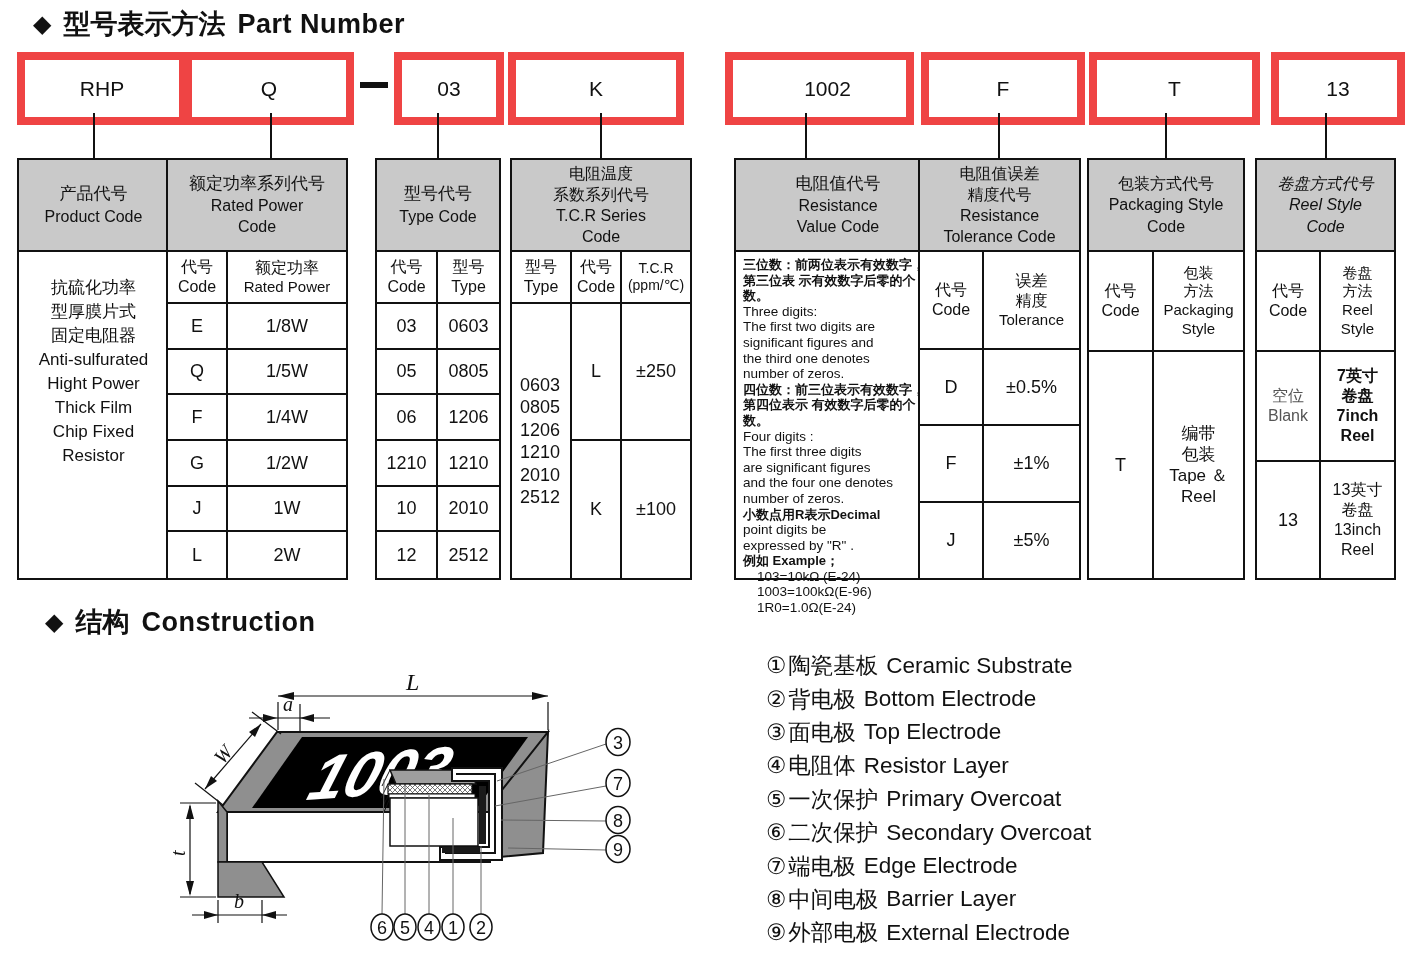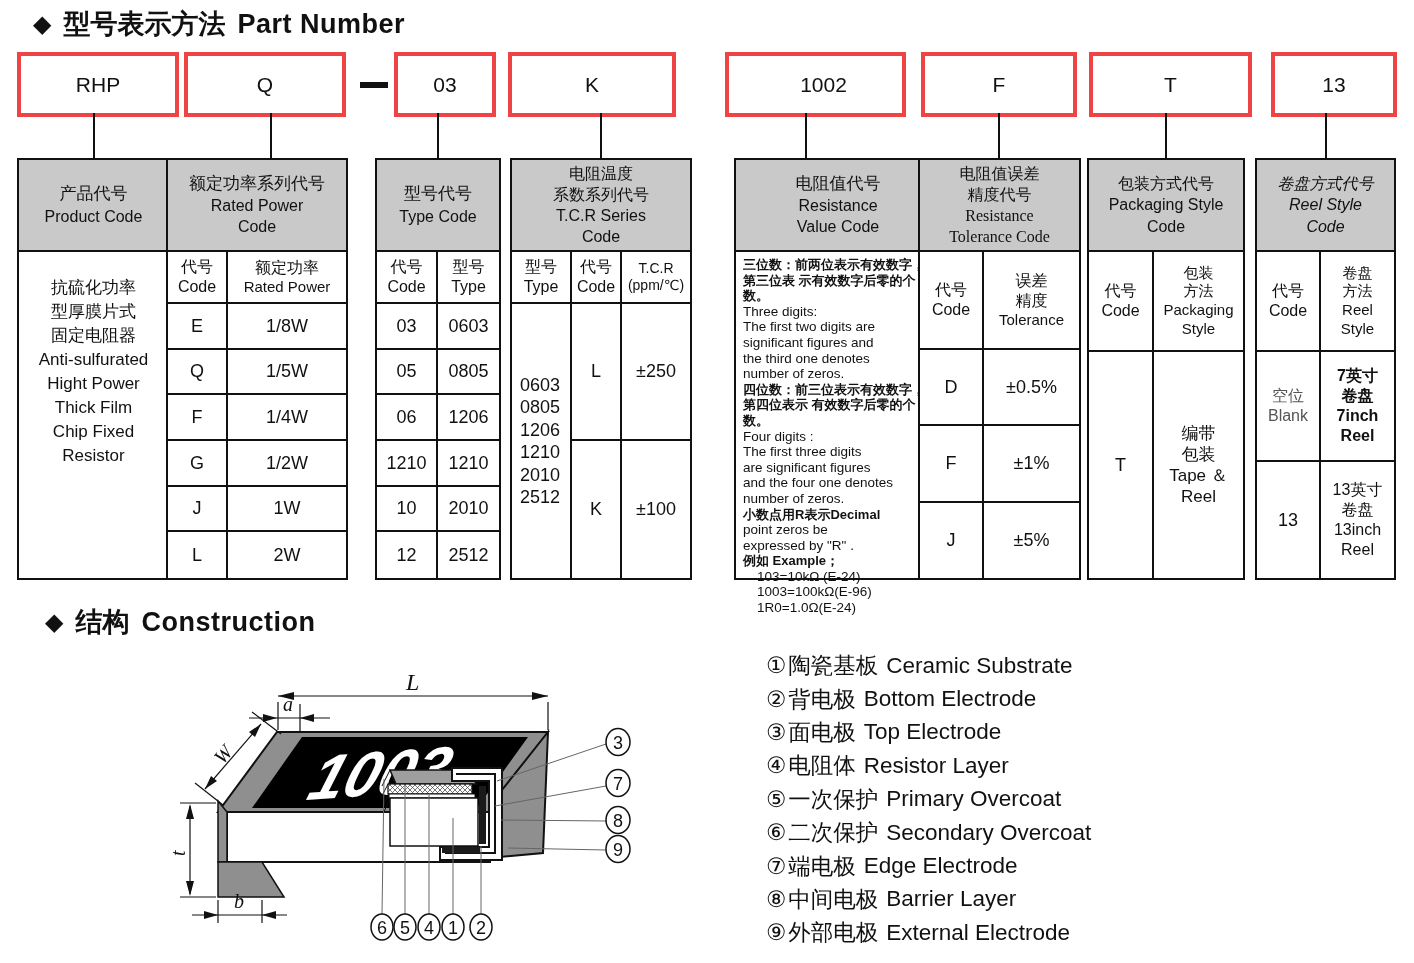"RHP" .pbox { border: 4px solid #ef4444 -> 8px solid #ef4444 }
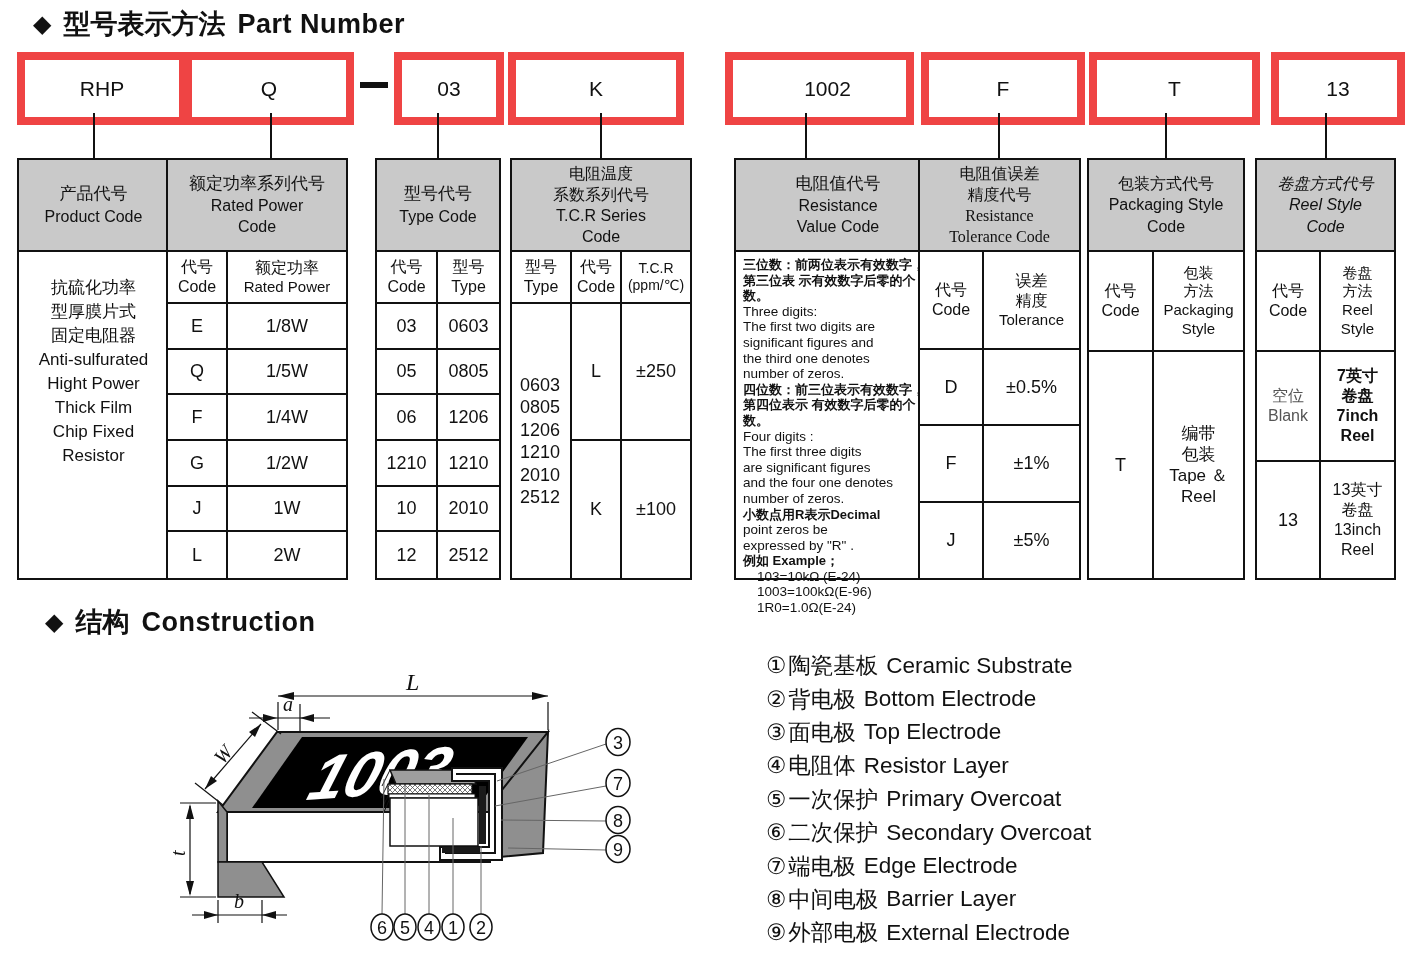"电阻值误差" div.hd { font-family: Liberation Serif, serif -> none }
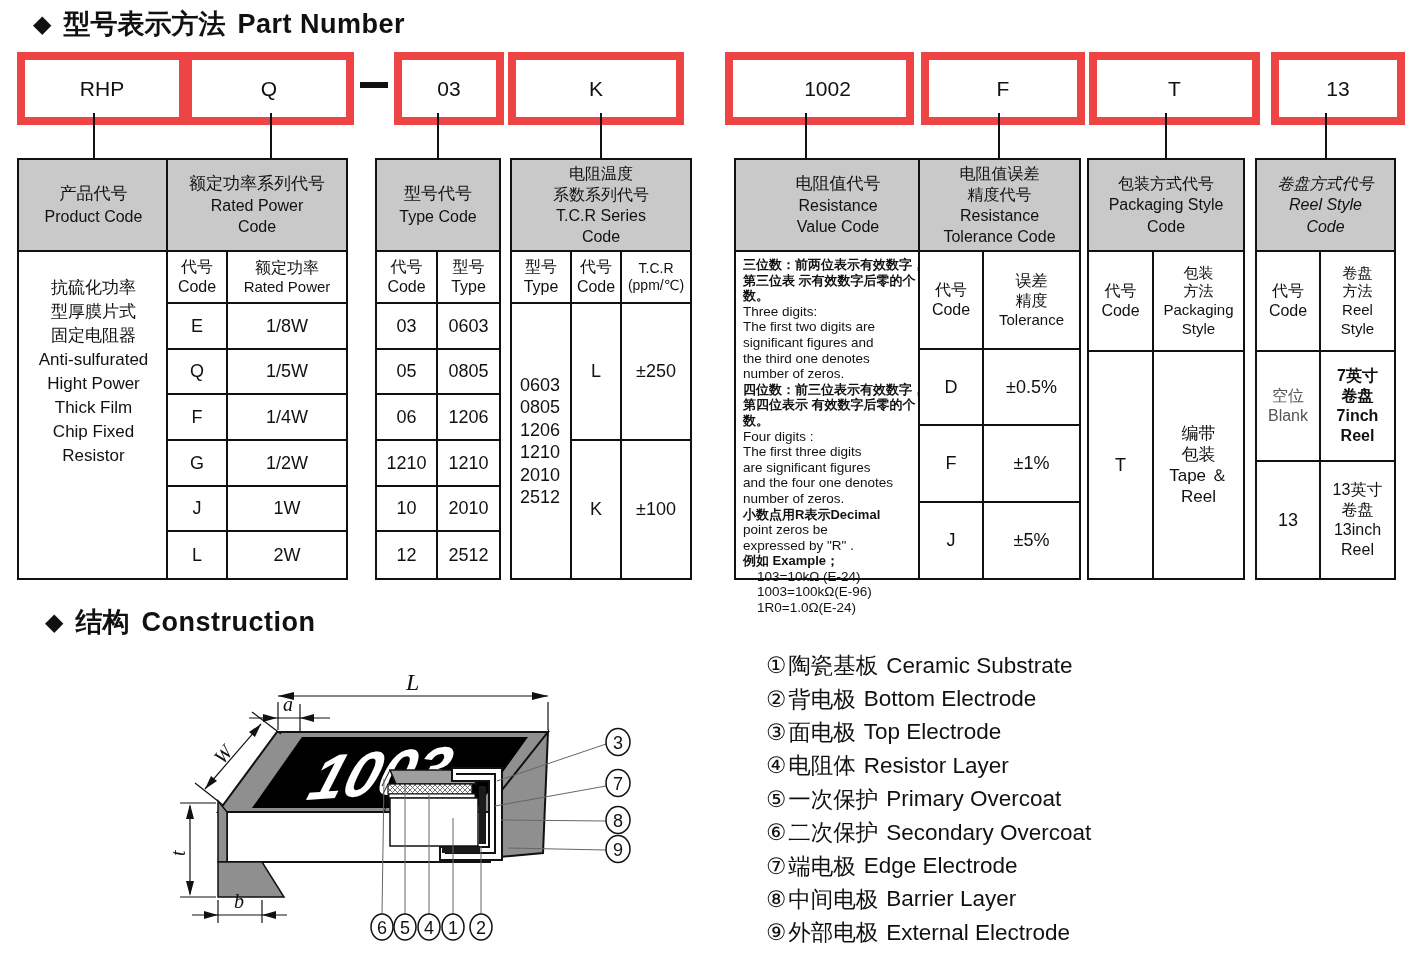"point zeros be" div { text: zeros -> digits }
